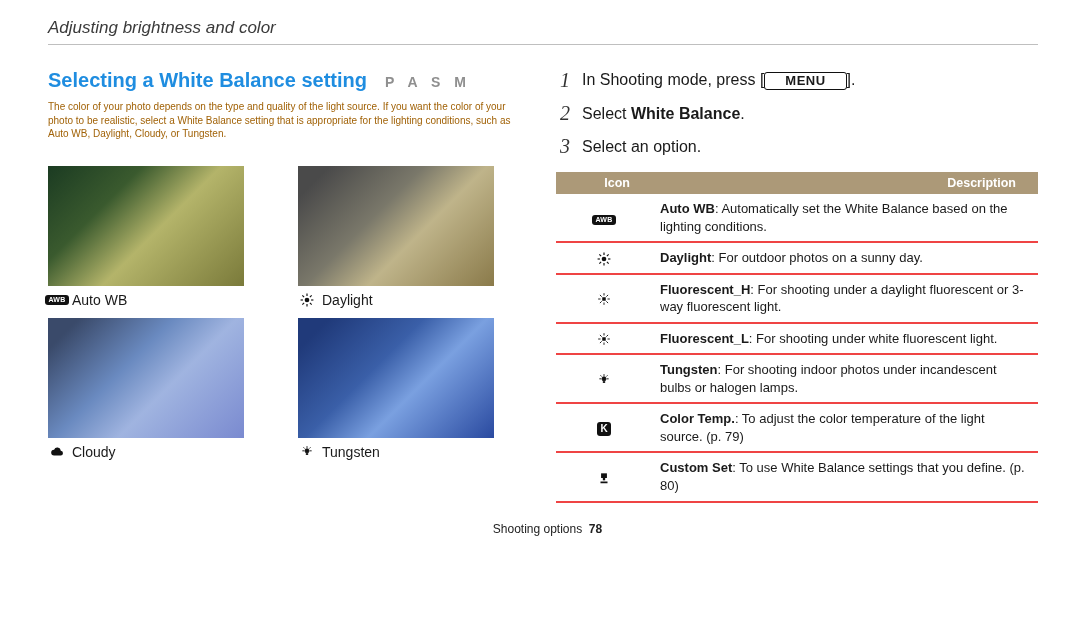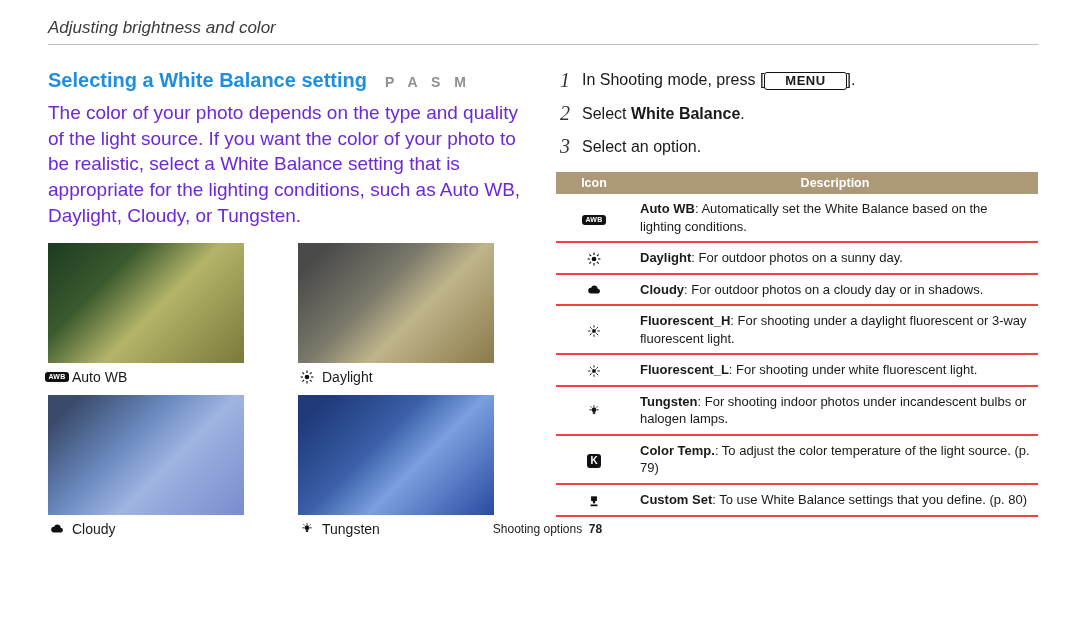"The color of your photo" .body-text { color: #6d28d9 -> #a16207; font-size: 19px -> 10px; margin-bottom: 15px -> 25px }
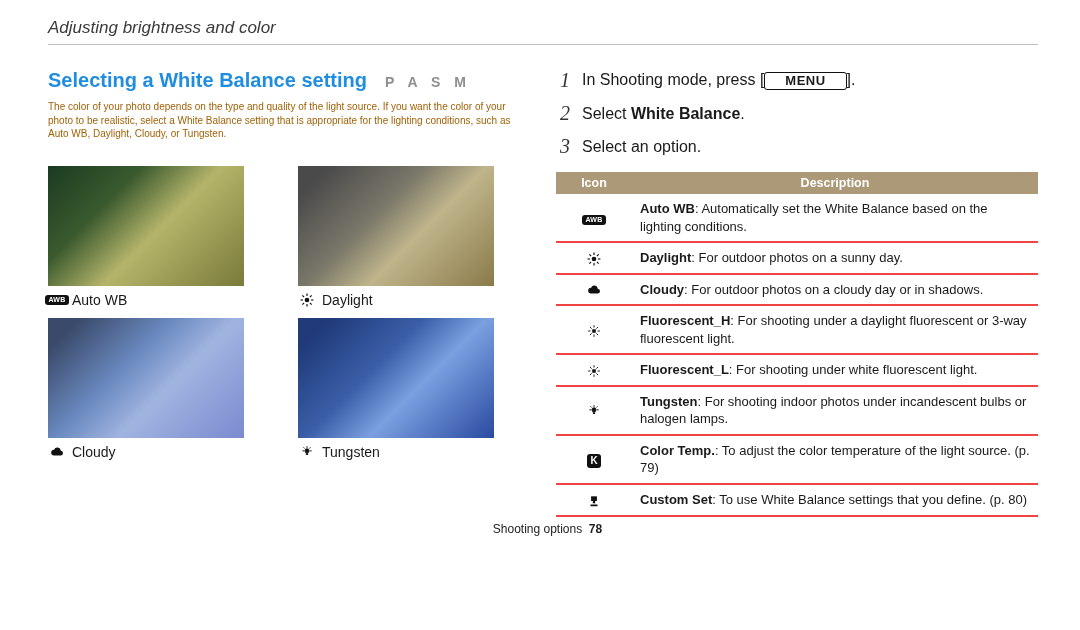"Icon" table.wb-table th { padding: 4px 12px -> 4px 22px; text-align: center -> right }
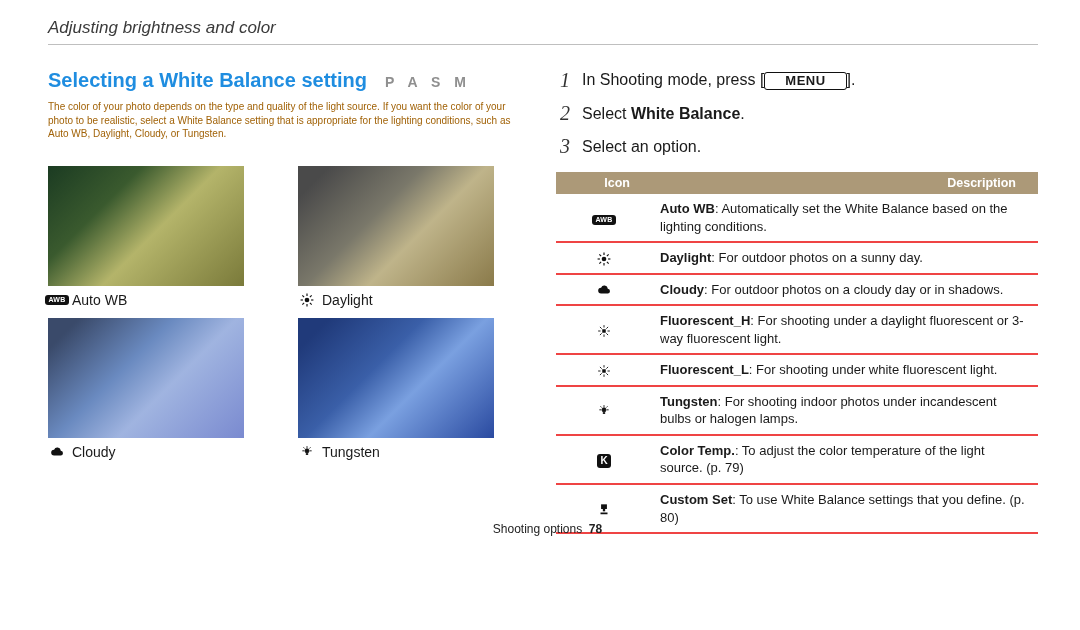"Cloudy: For outdoor photos on" tr { html: <tr> <td><span><svg> <use></use> </svg></span></td> <td><b>Cloudy</b><span>: For outdoor photos on a cloudy day or in shadows.</span></td> </tr> -> none }
